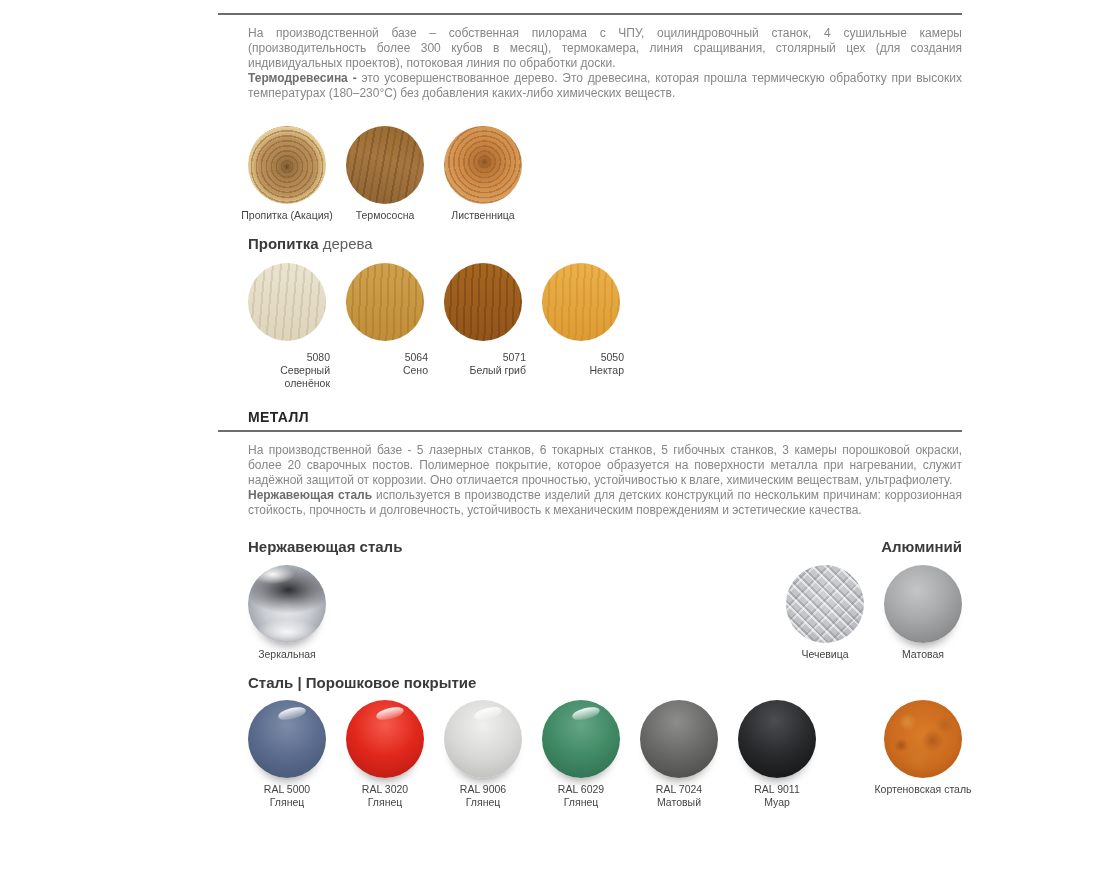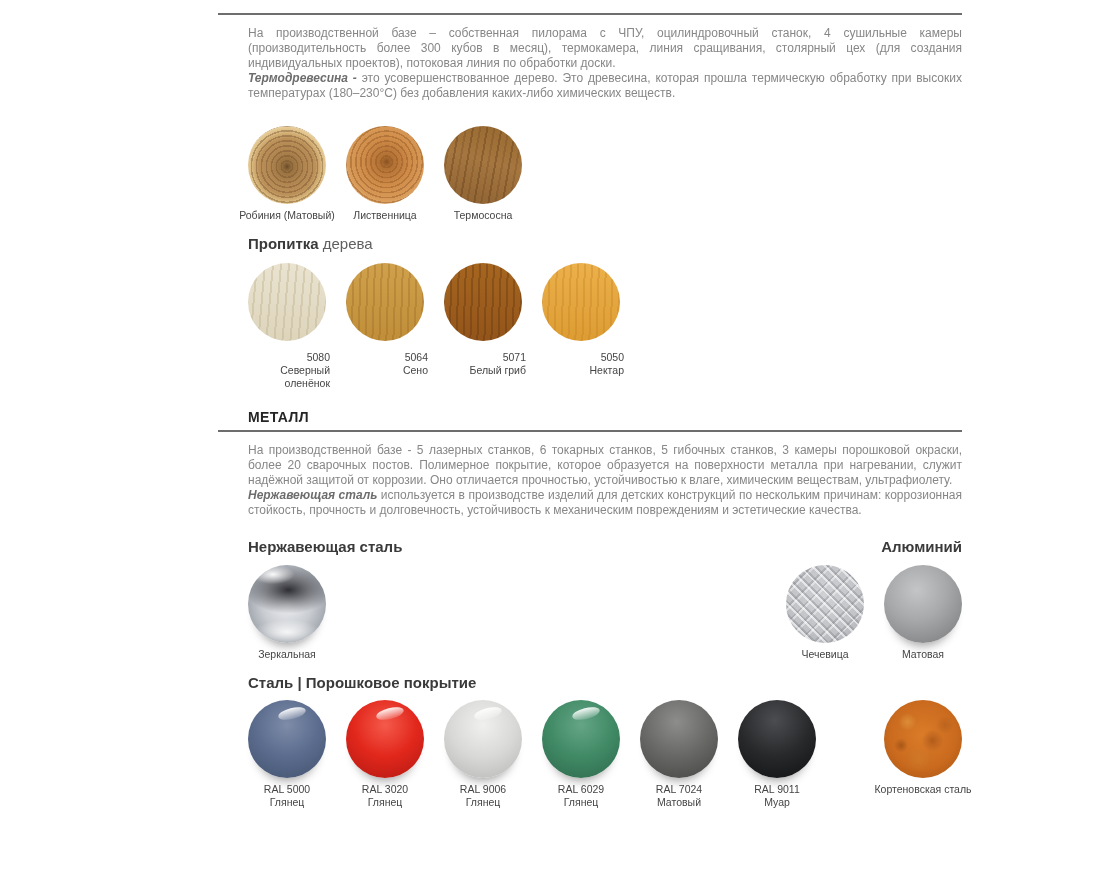"Термодревесина -" .bold-term { font-style: italic -> none }
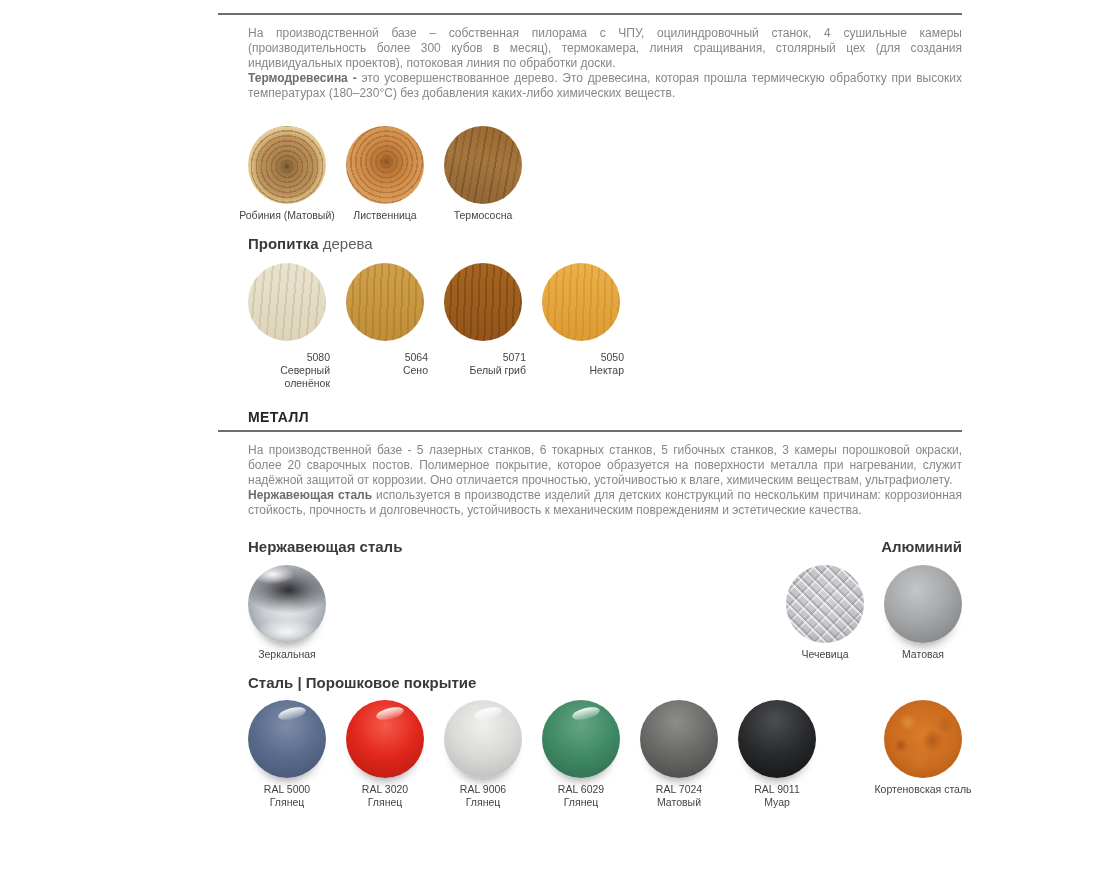"Робиния (Матовый)" figcaption.cap { text: Робиния (Матовый -> Пропитка (Акация }
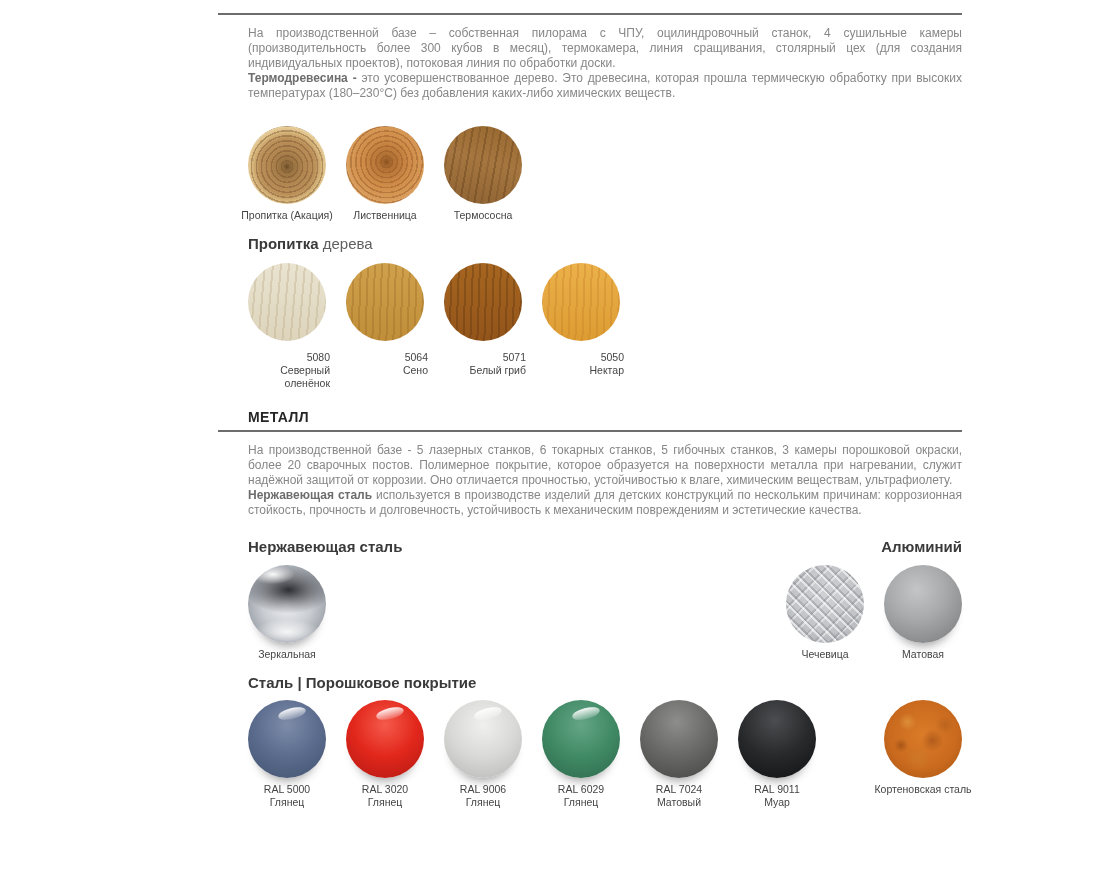"Лиственница" figure.swatch { order: before "Термососна" -> after "Термососна" }
